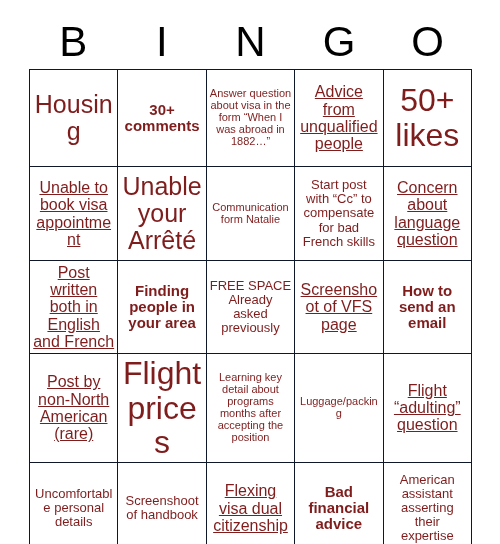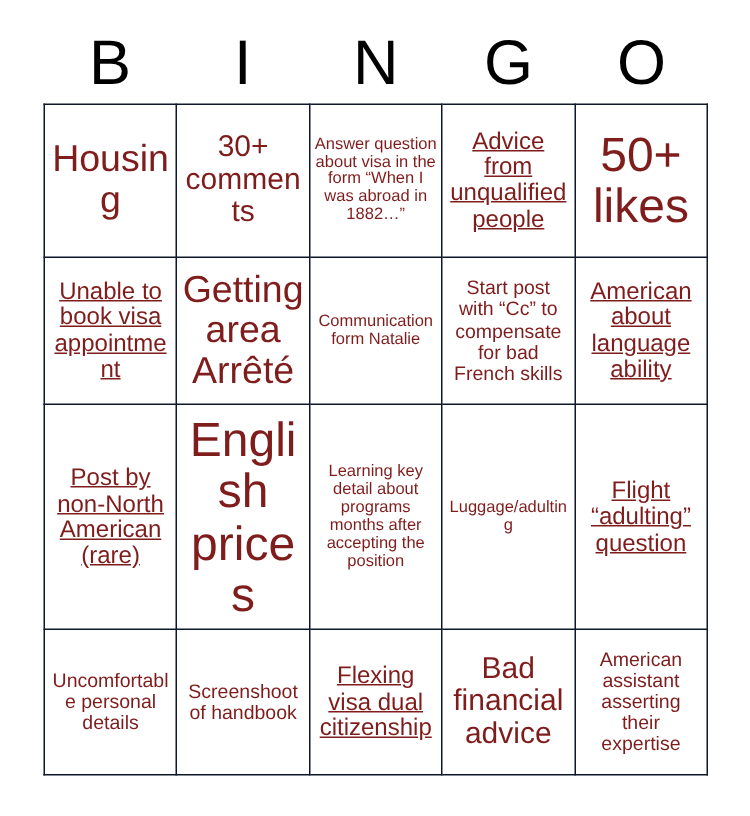"30+ comments" .t-lg { font-size: 20px -> 15px; font-weight: none -> bold }
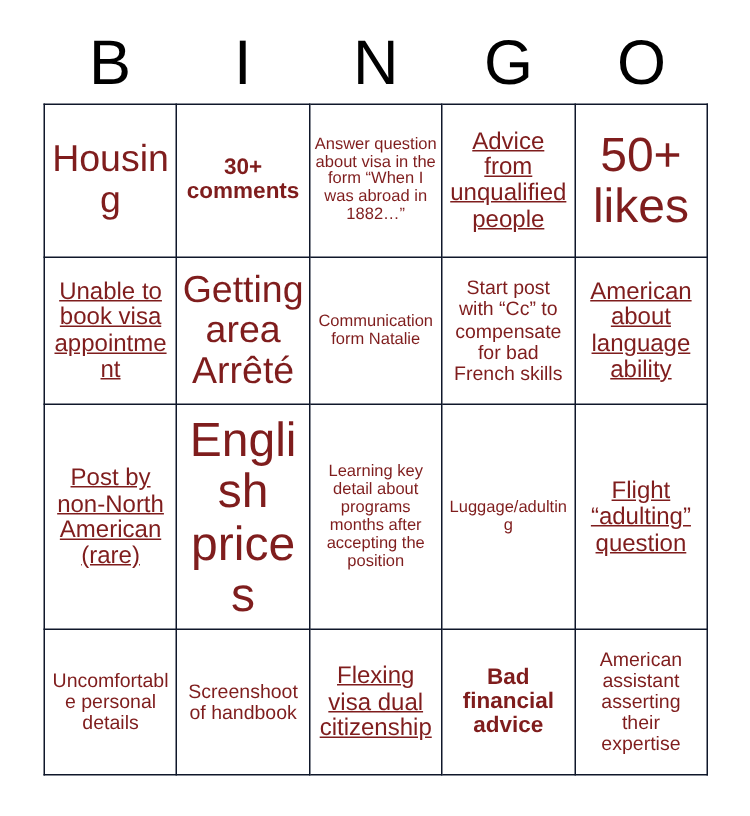"Getting area Arrêté" td.cell { text: Getting area -> Unable your }
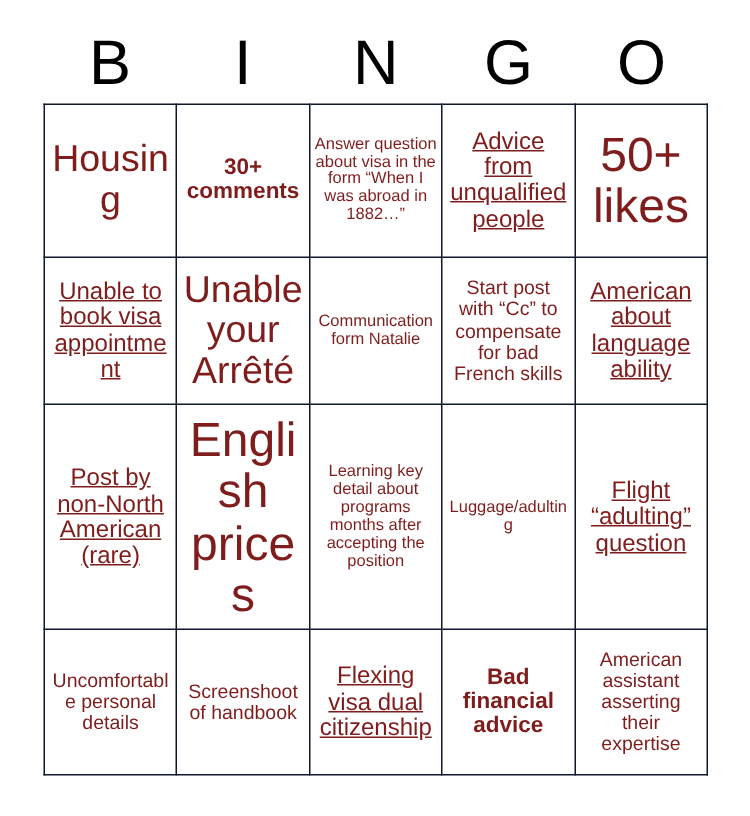"American about language ability" td.cell { text: American about language ability -> Concern about language question }
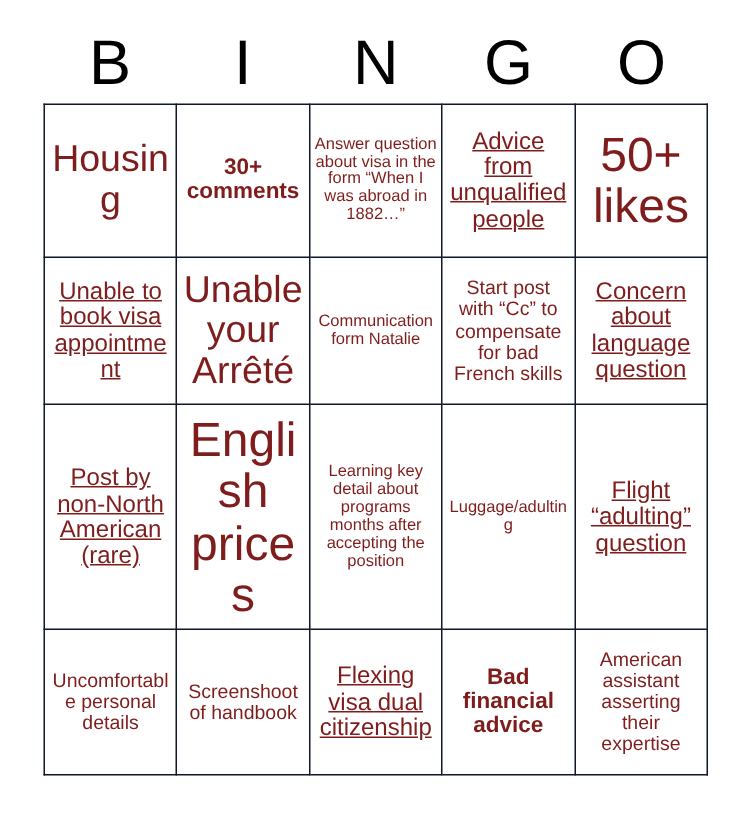"Post written both in English" tr.r2 { html: none -> <tr> <td>Post written both in English and French</td> <td>Finding people in your area</td> <td>FREE SPACE Already asked previously</td> <td>Screenshoot of VFS page</td> <td>How to send an email</td> </tr> }
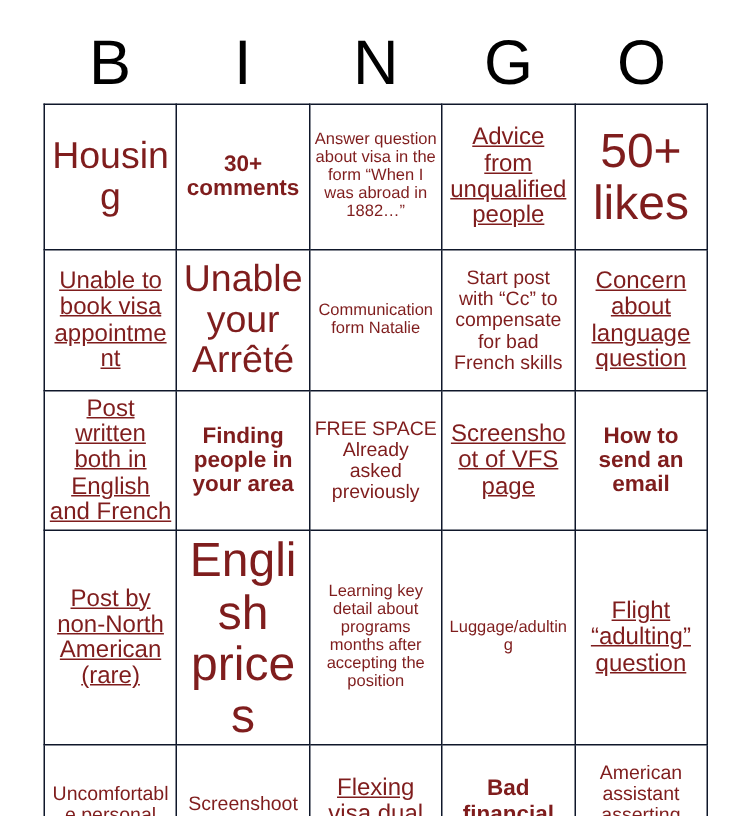"English prices" td.cell { text: English -> Flight }
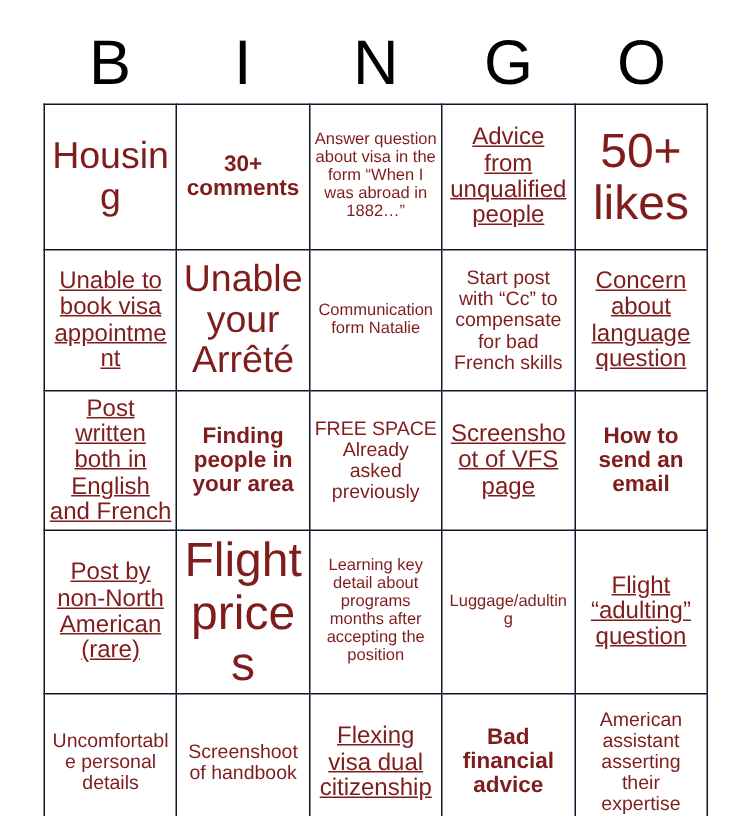"Luggage/adulting" td.cell { text: Luggage/adulting -> Luggage/packing }
